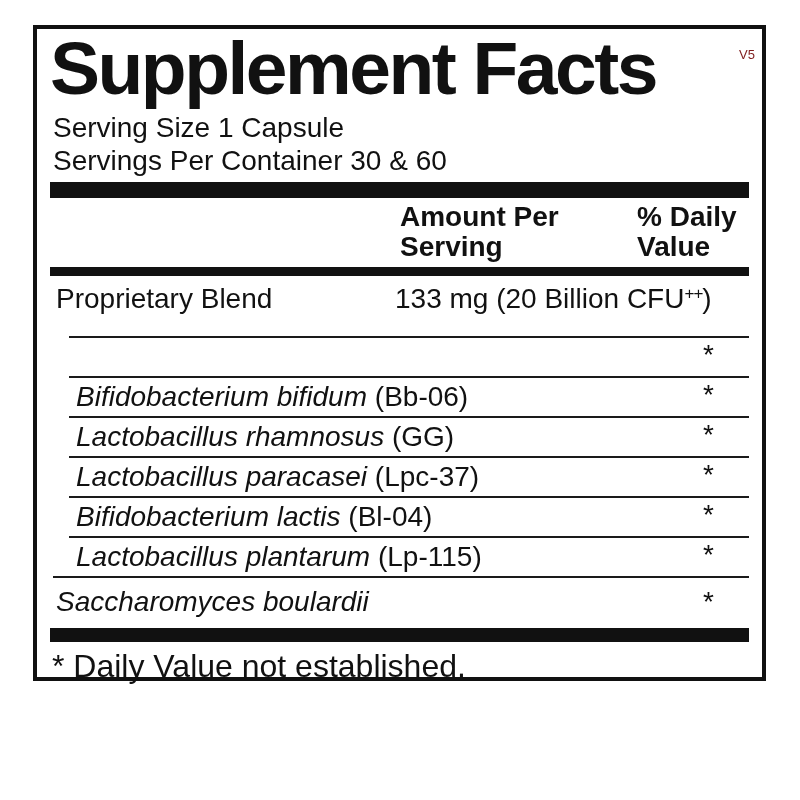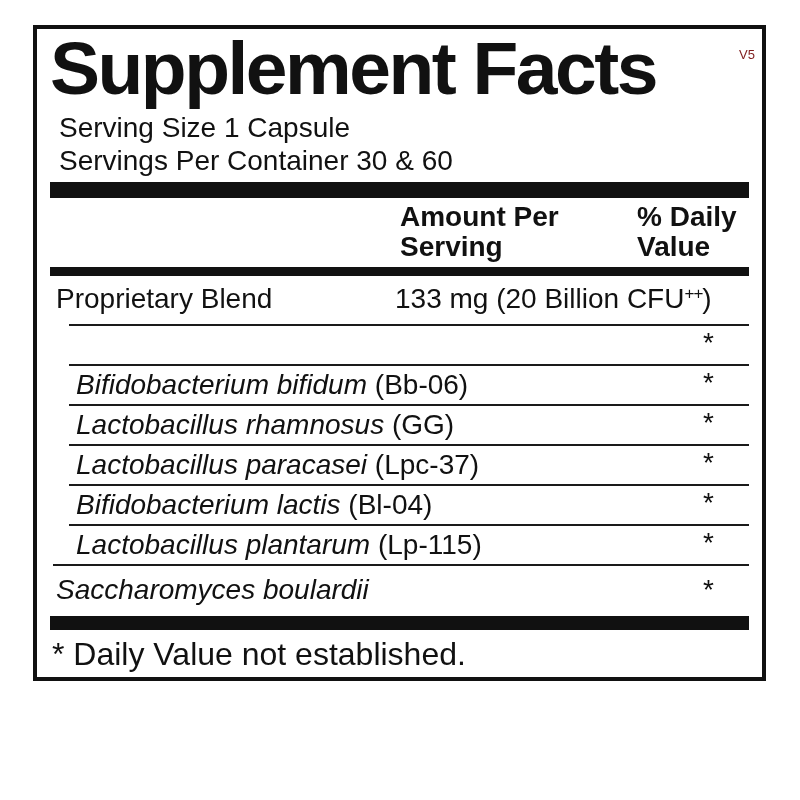"Serving Size 1 Capsule" .serving-line { margin-left: 9px -> 3px }
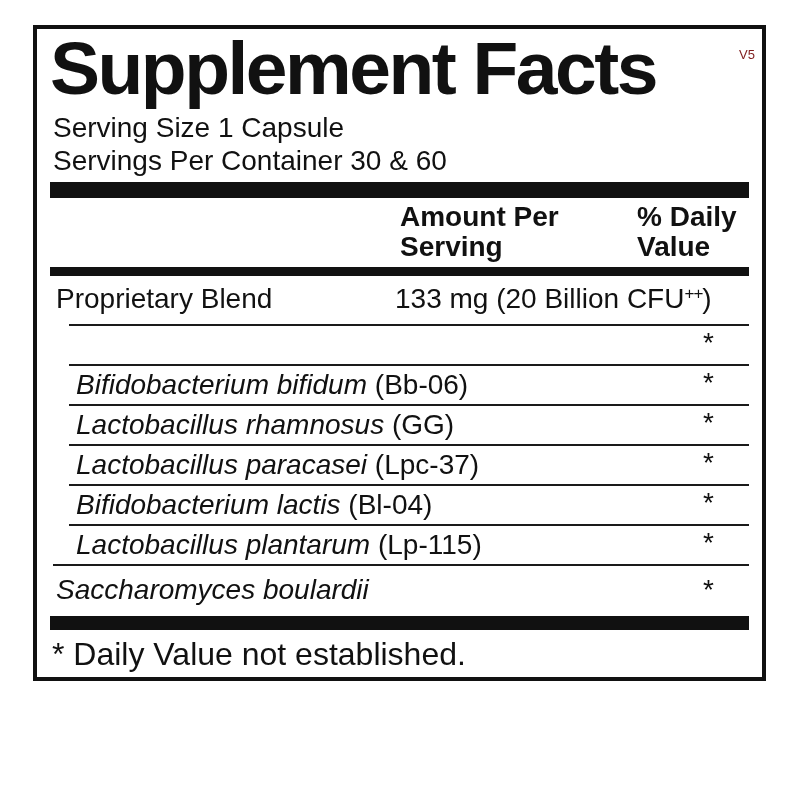"Proprietary Blend" .blend-row { height: 48px -> 60px }
